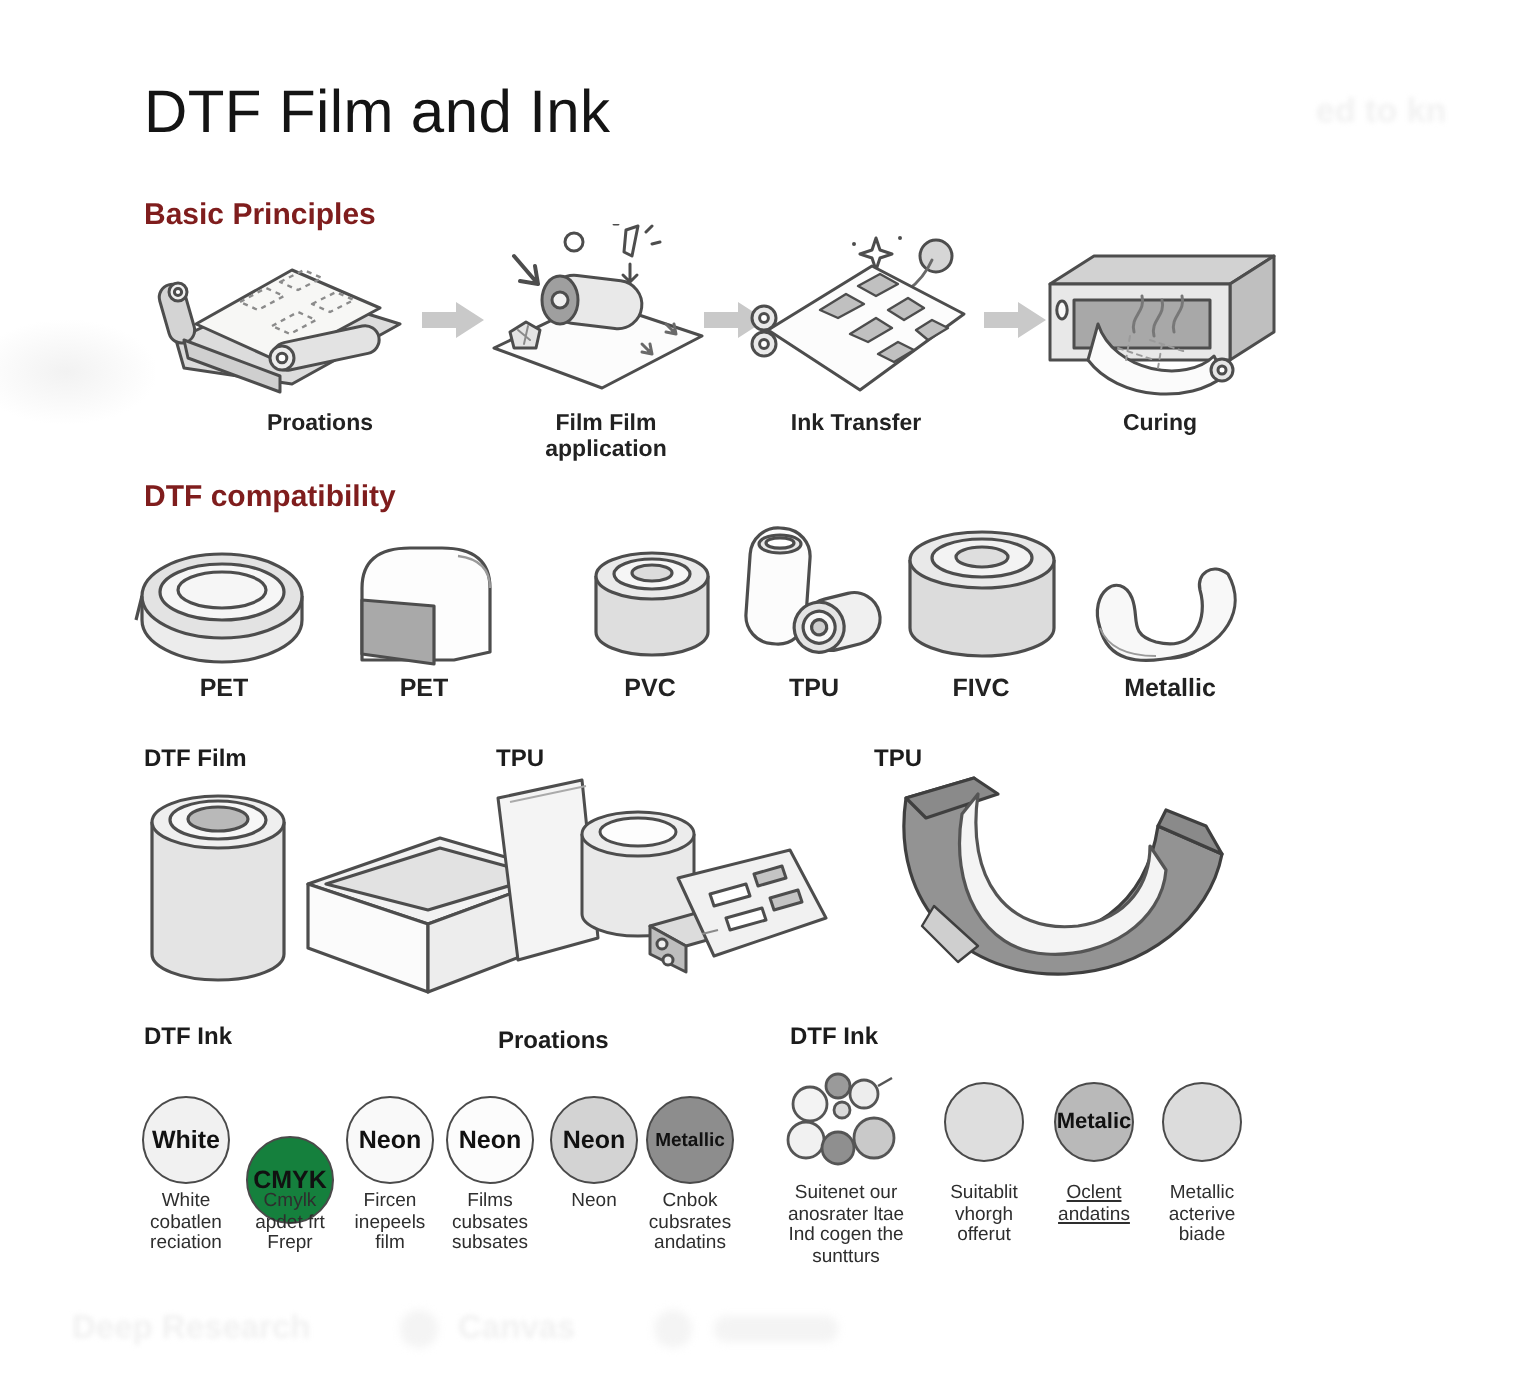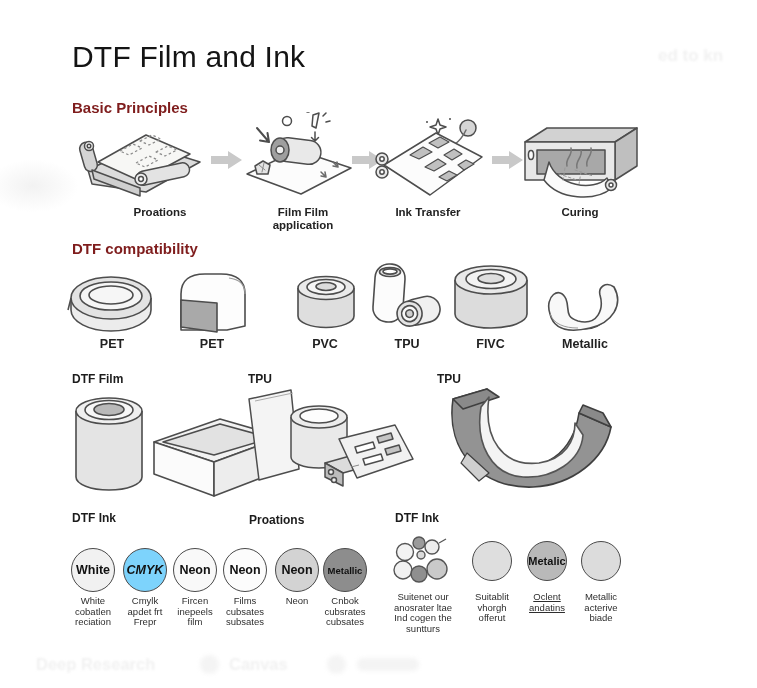"CMYK" div.abs { background: #7dd3fc -> #15803d; font-style: italic -> none; top: 548px -> 568px }
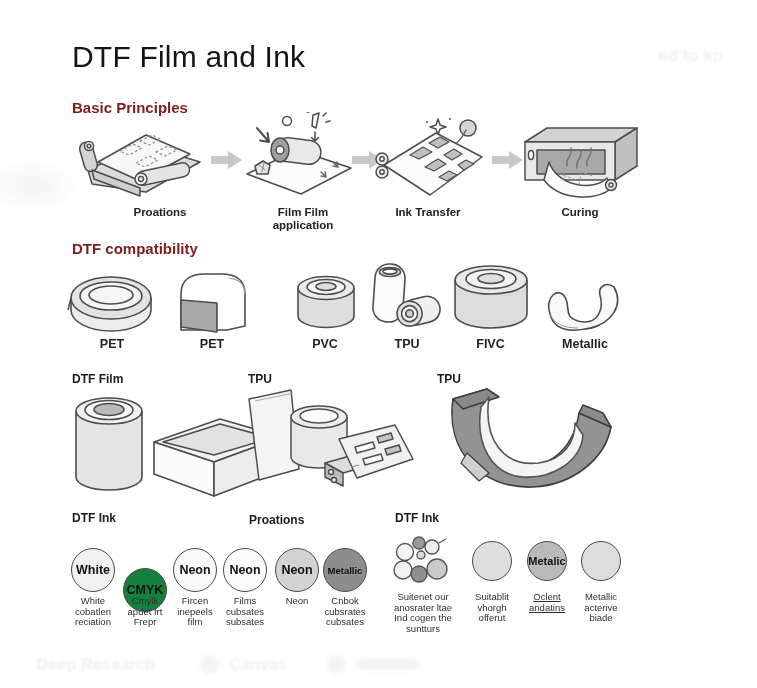"Cnbok" div.abs { text: cubsates -> andatins }
